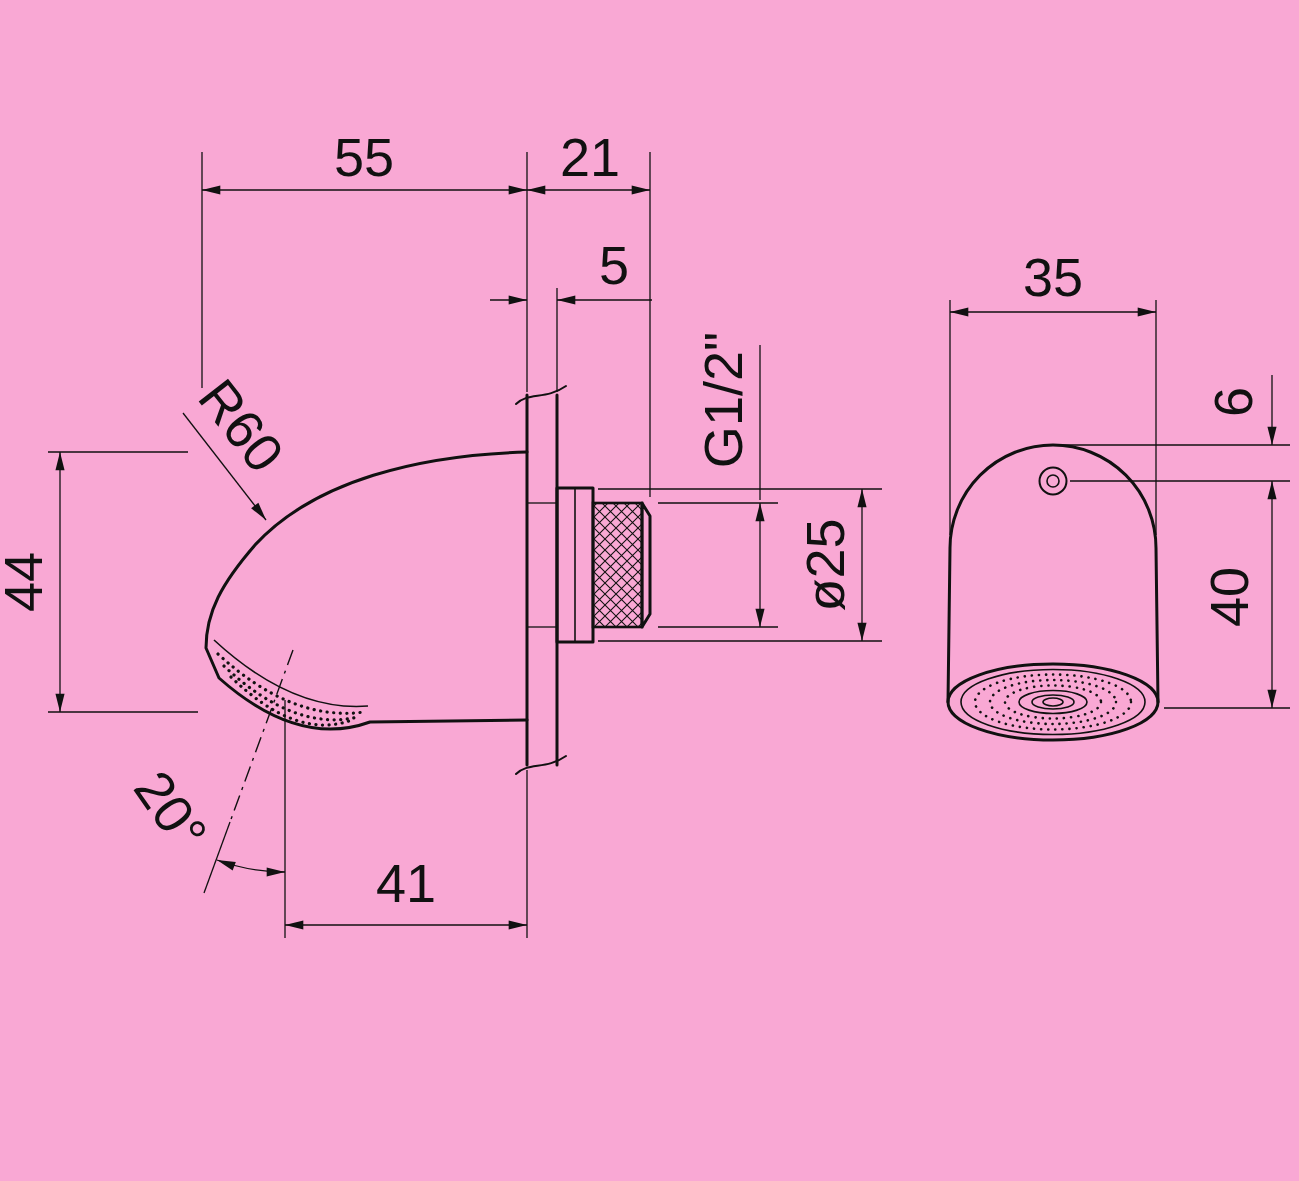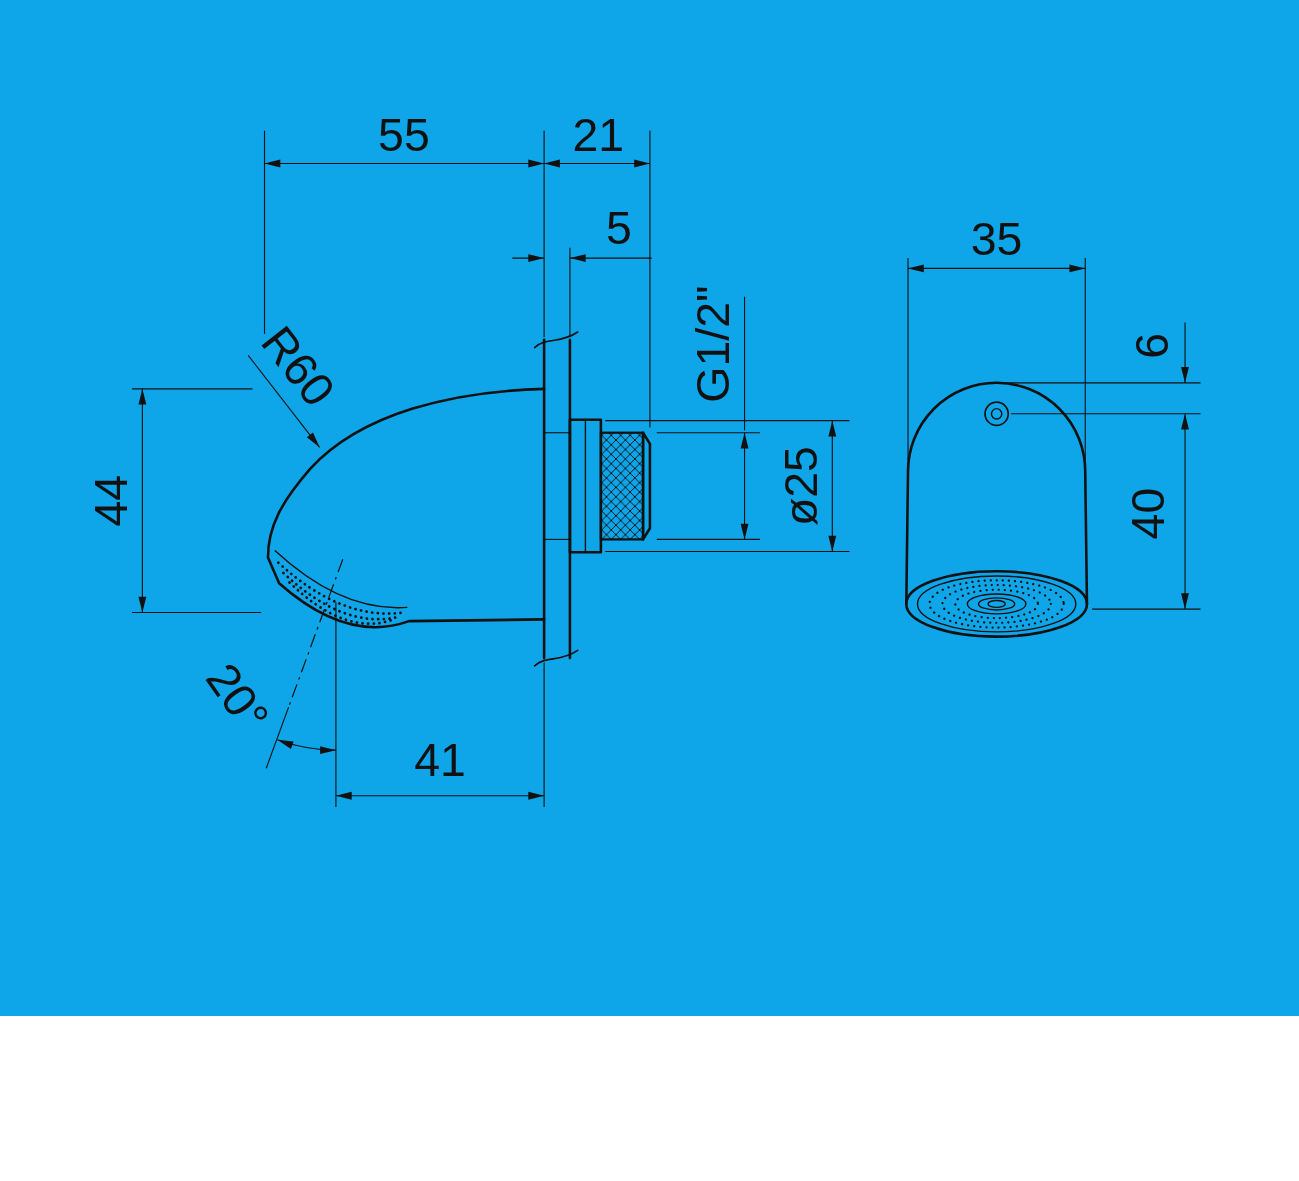"55" .sheet { background: #0ea5e9 -> #f9a8d4; height: 1016px -> 1181px }
